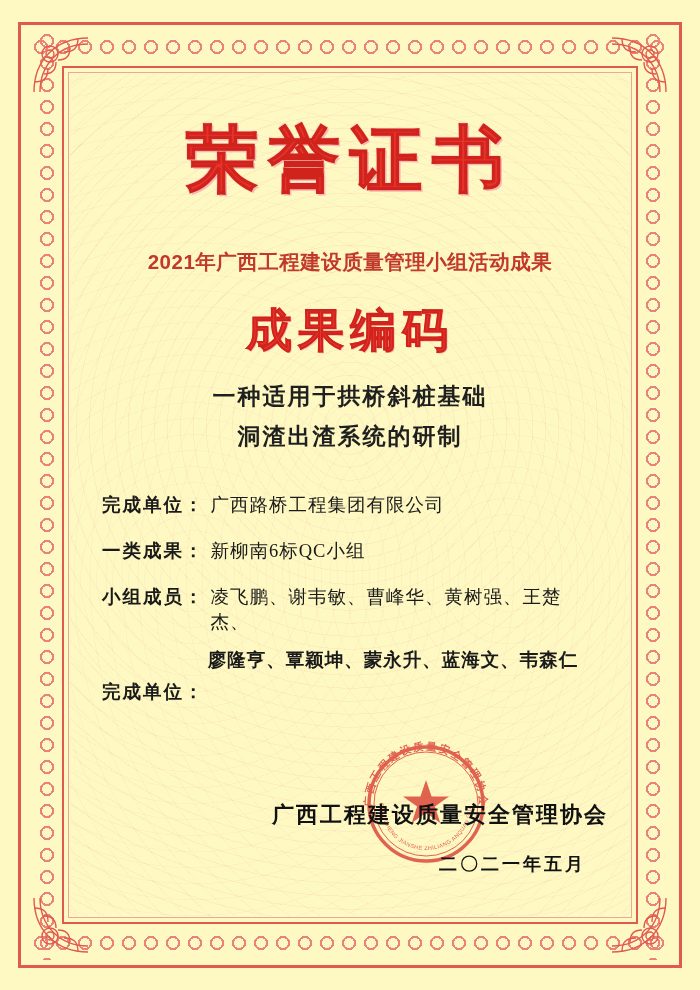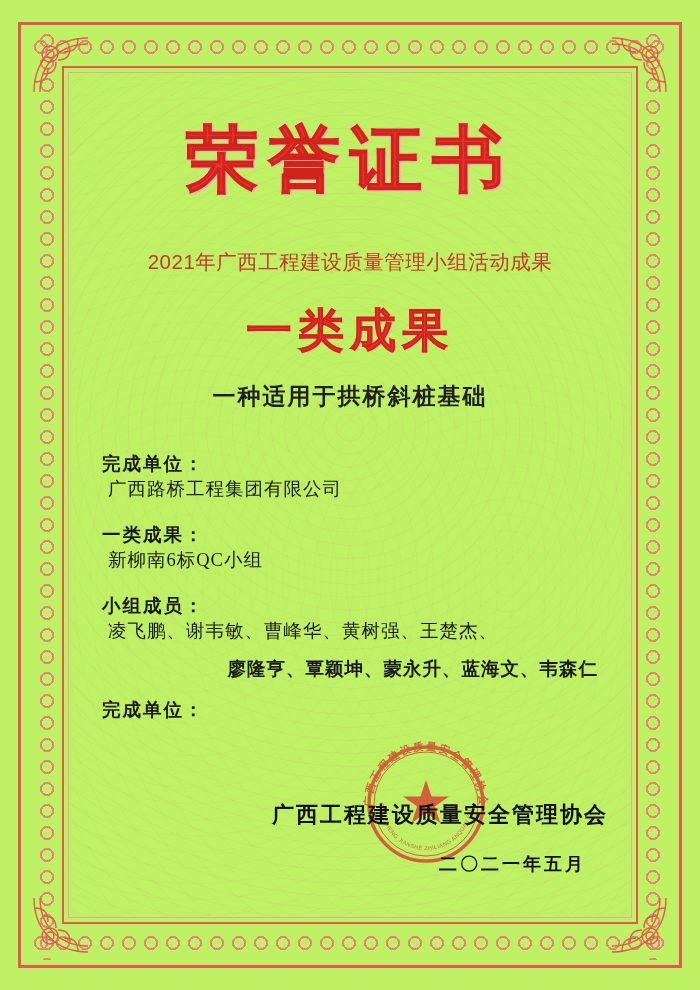"荣誉证书" .certificate { background: #bef264 -> #fef9c3 }
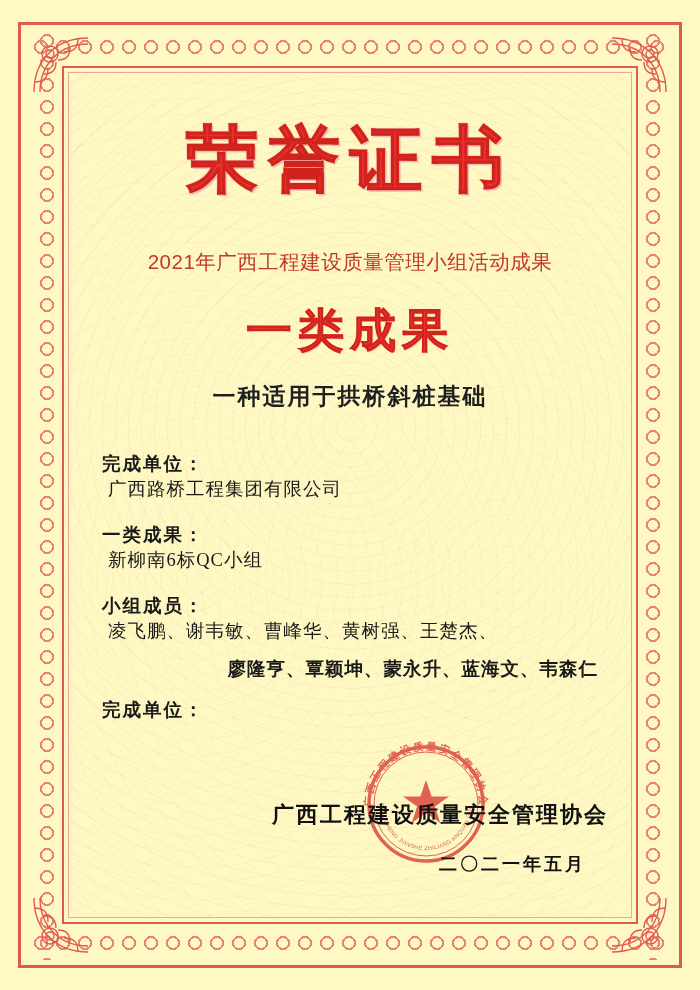"2021年广西工程建设质量管理小组活动成果" .subtitle { font-weight: normal -> bold }
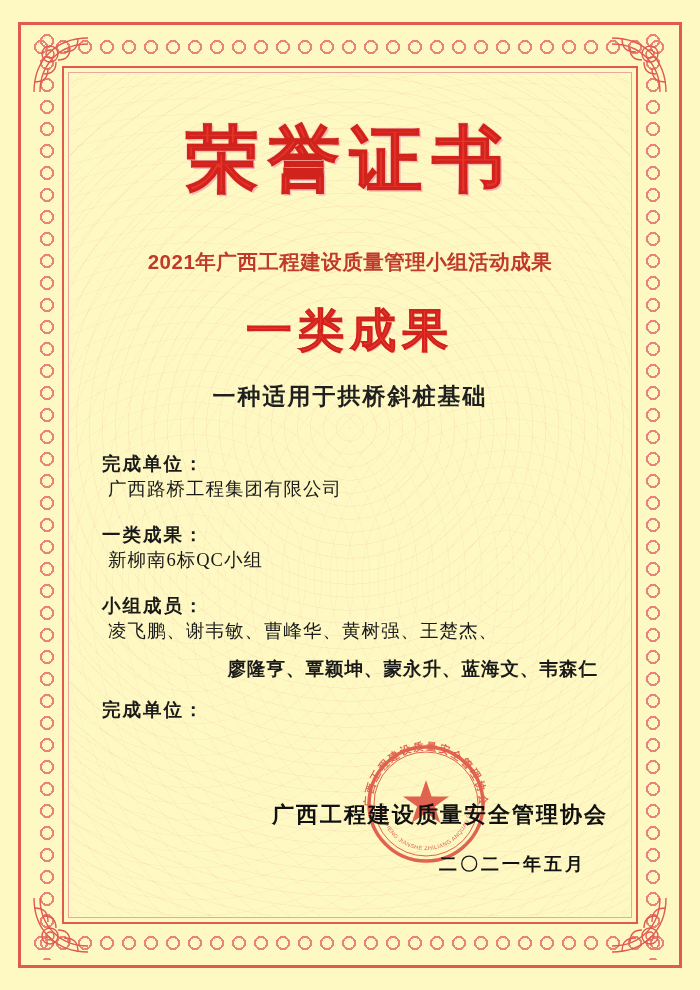"一类成果" div.grade { text: 一类成果 -> 成果编码 }
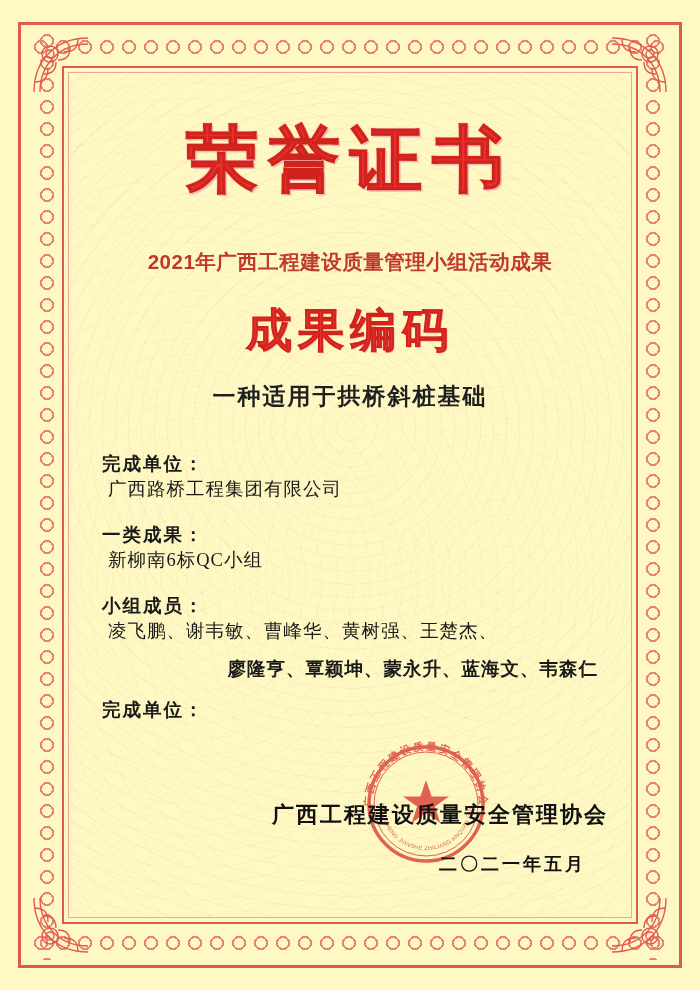"洞渣出渣系统的研制" span.line2 { html: none -> <span>洞渣出渣系统的研制</span> }
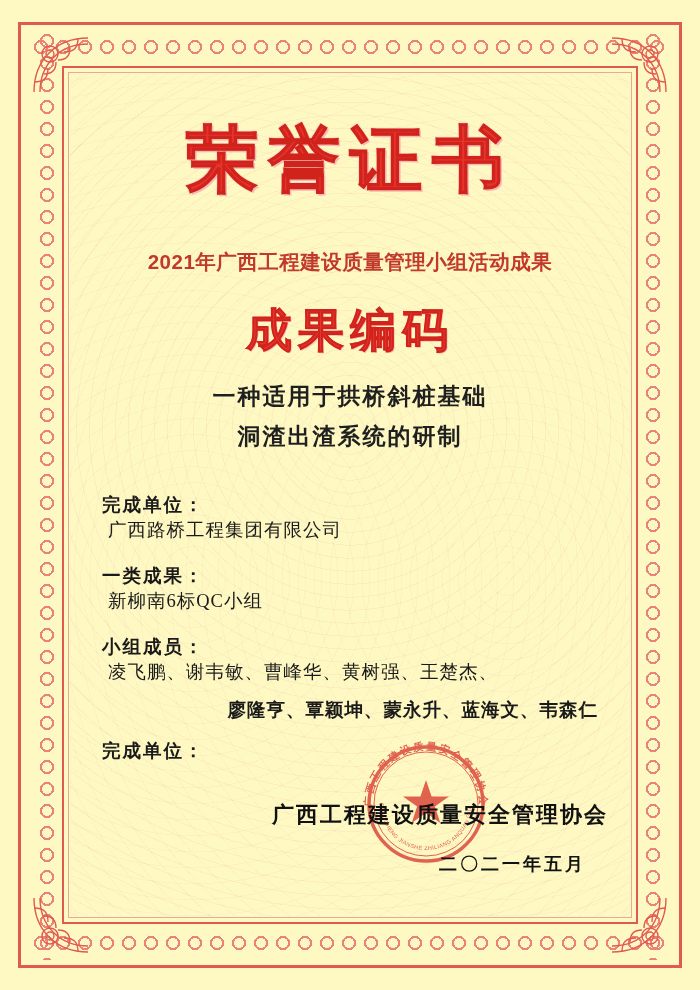"完成单位：" .field-row { flex-direction: column -> none }
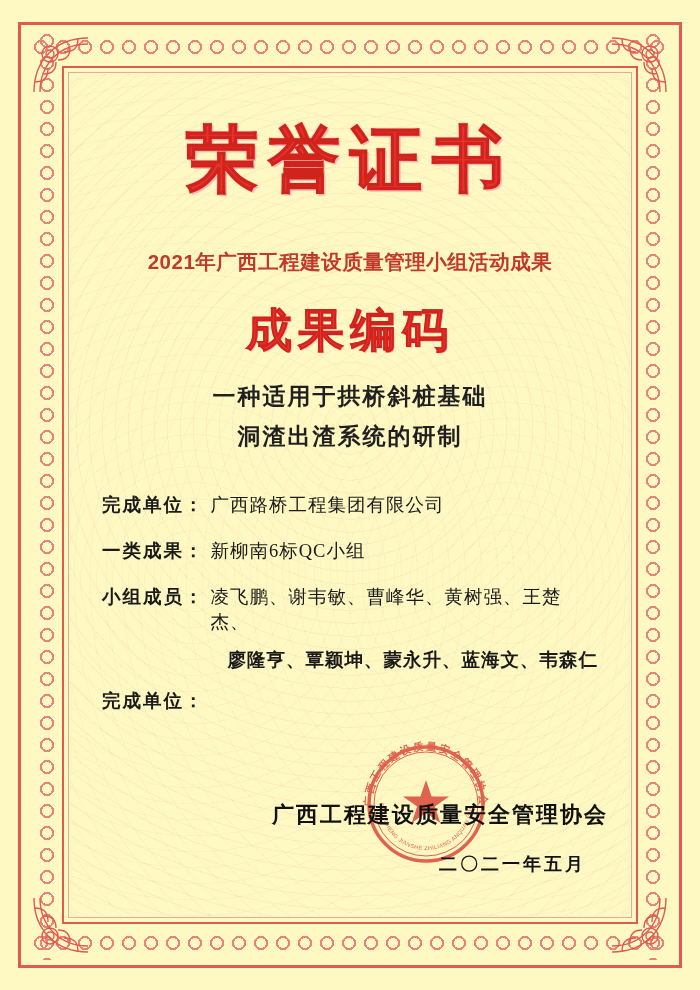"廖隆亨、覃颖坤、蒙永升、蓝海文、韦森仁" .field-value-2nd { margin-bottom: 16px -> 7px; text-align: right -> center }
